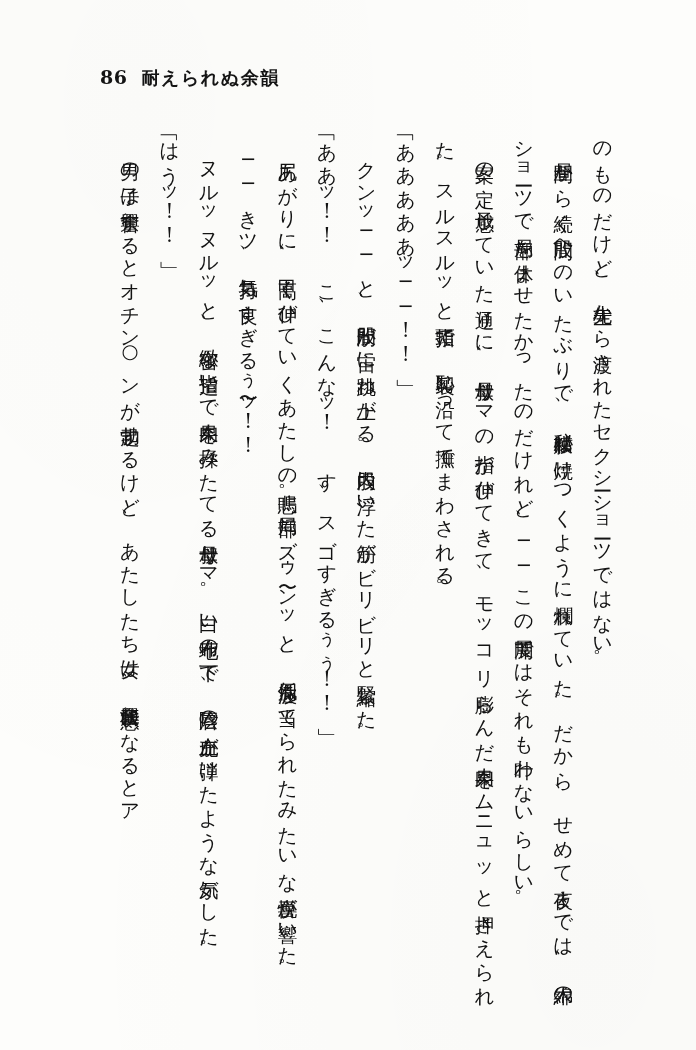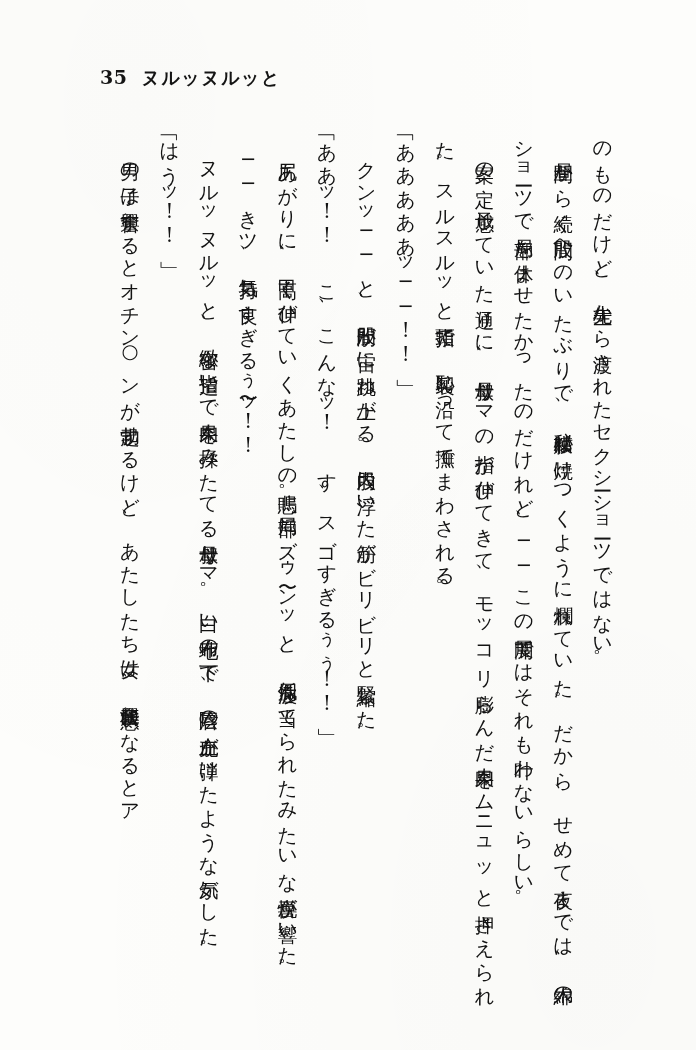"35" span.page-number { text: 35 -> 86 }
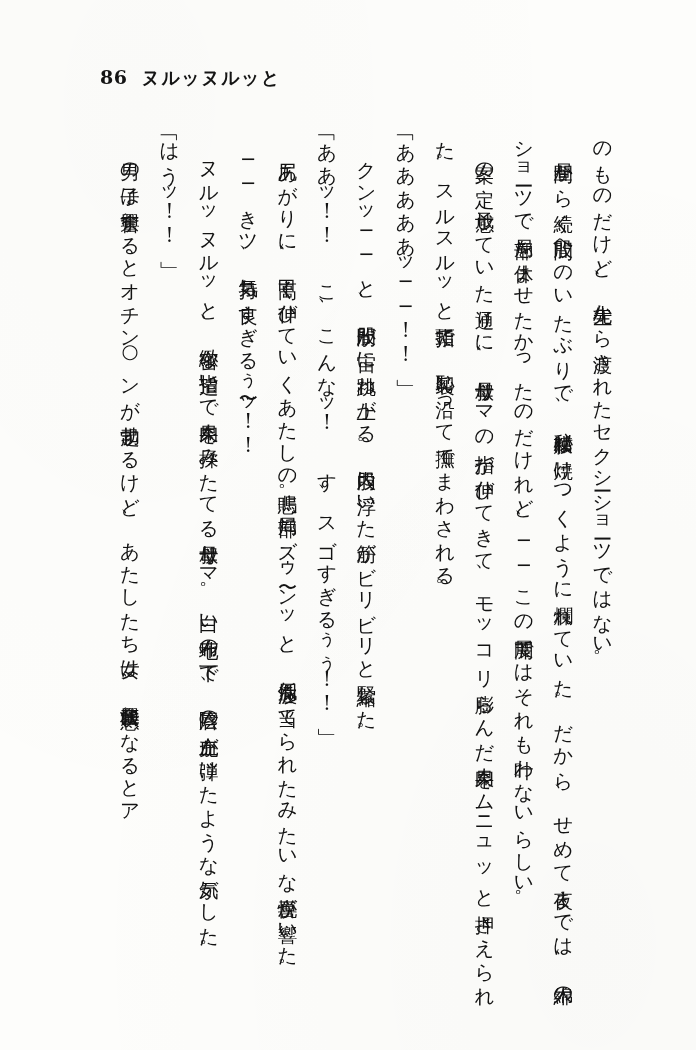"ヌルッヌルッと" span.chapter-title { text: ヌルッヌルッと -> 耐えられぬ余韻 }
